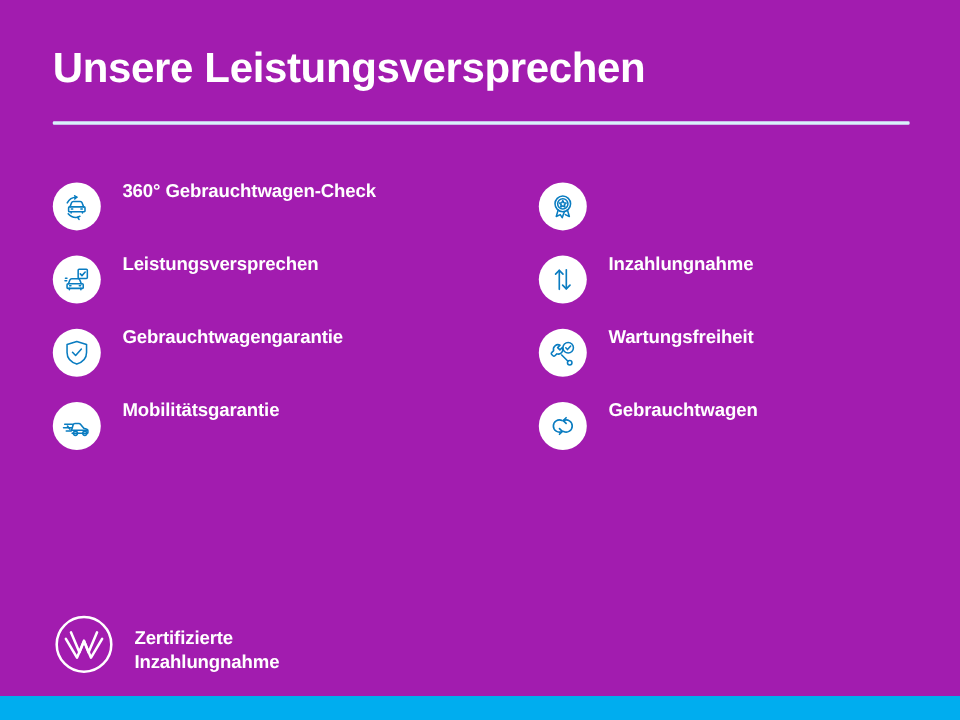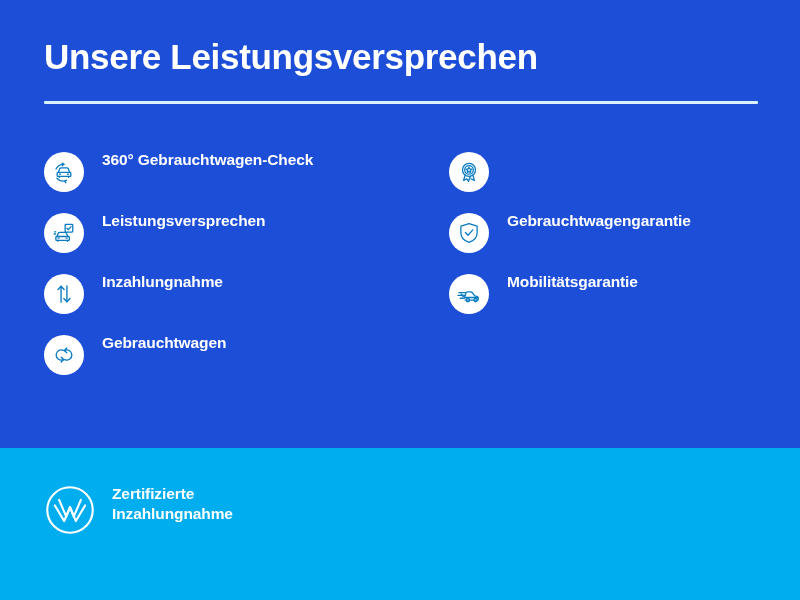"Unsere Leistungsversprechen" .slide { background: #1d4ed8 -> #a21caf; height: 448px -> 580px }
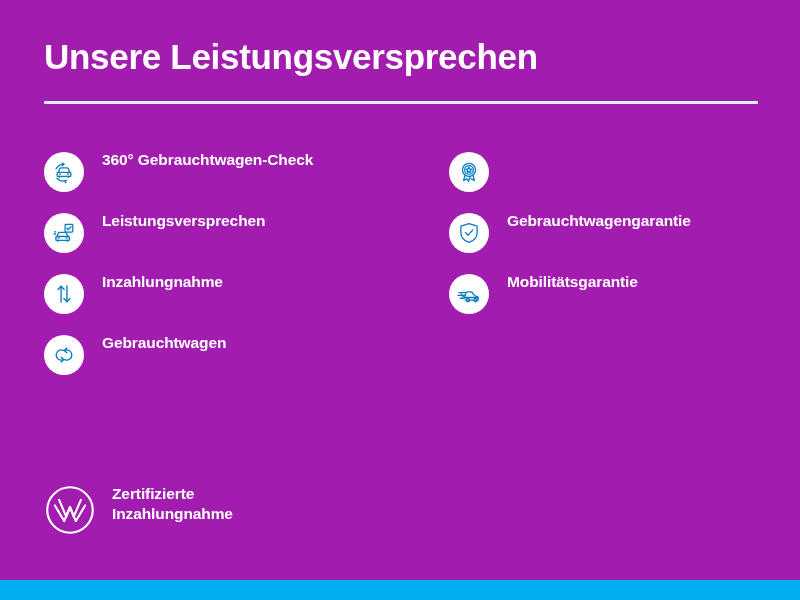"Gebrauchtwagengarantie" div.feature { order: before "Inzahlungnahme" -> after "Inzahlungnahme" }
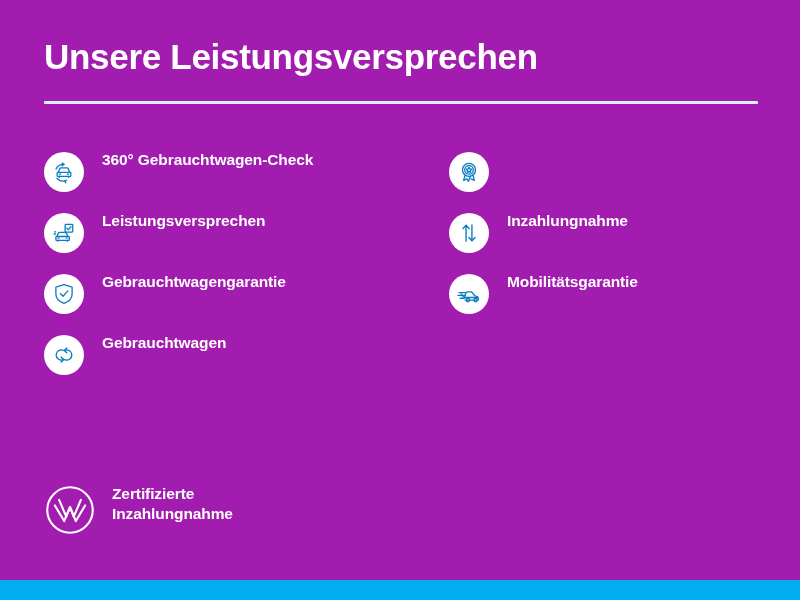"Wartungsfreiheit" div.feature { html: none -> <div> <span> <svg> <path></path> <circle></circle> <path></path> <path></path> <circle></circle> </svg> </span> <span>Wartungsfreiheit</span> </div> }
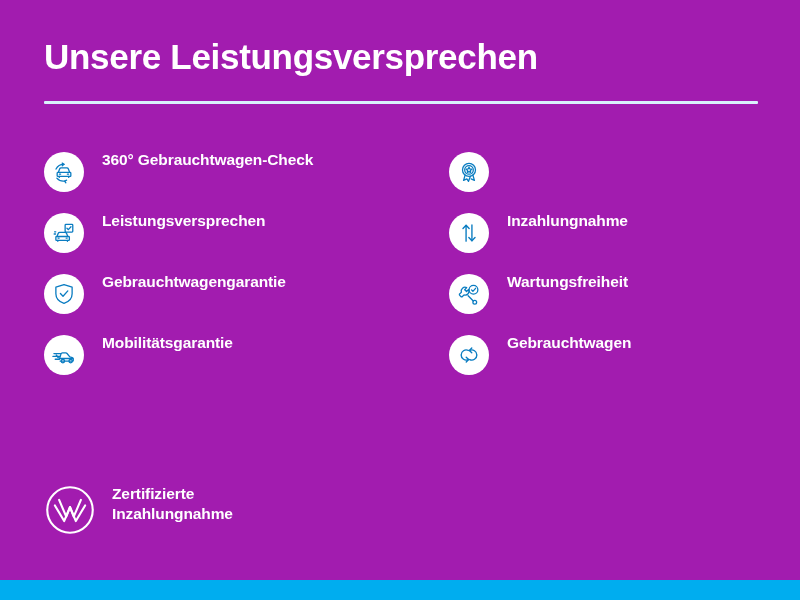"Zertifizierte" .footer { align-items: flex-start -> flex-end; top: 484px -> 511px }
